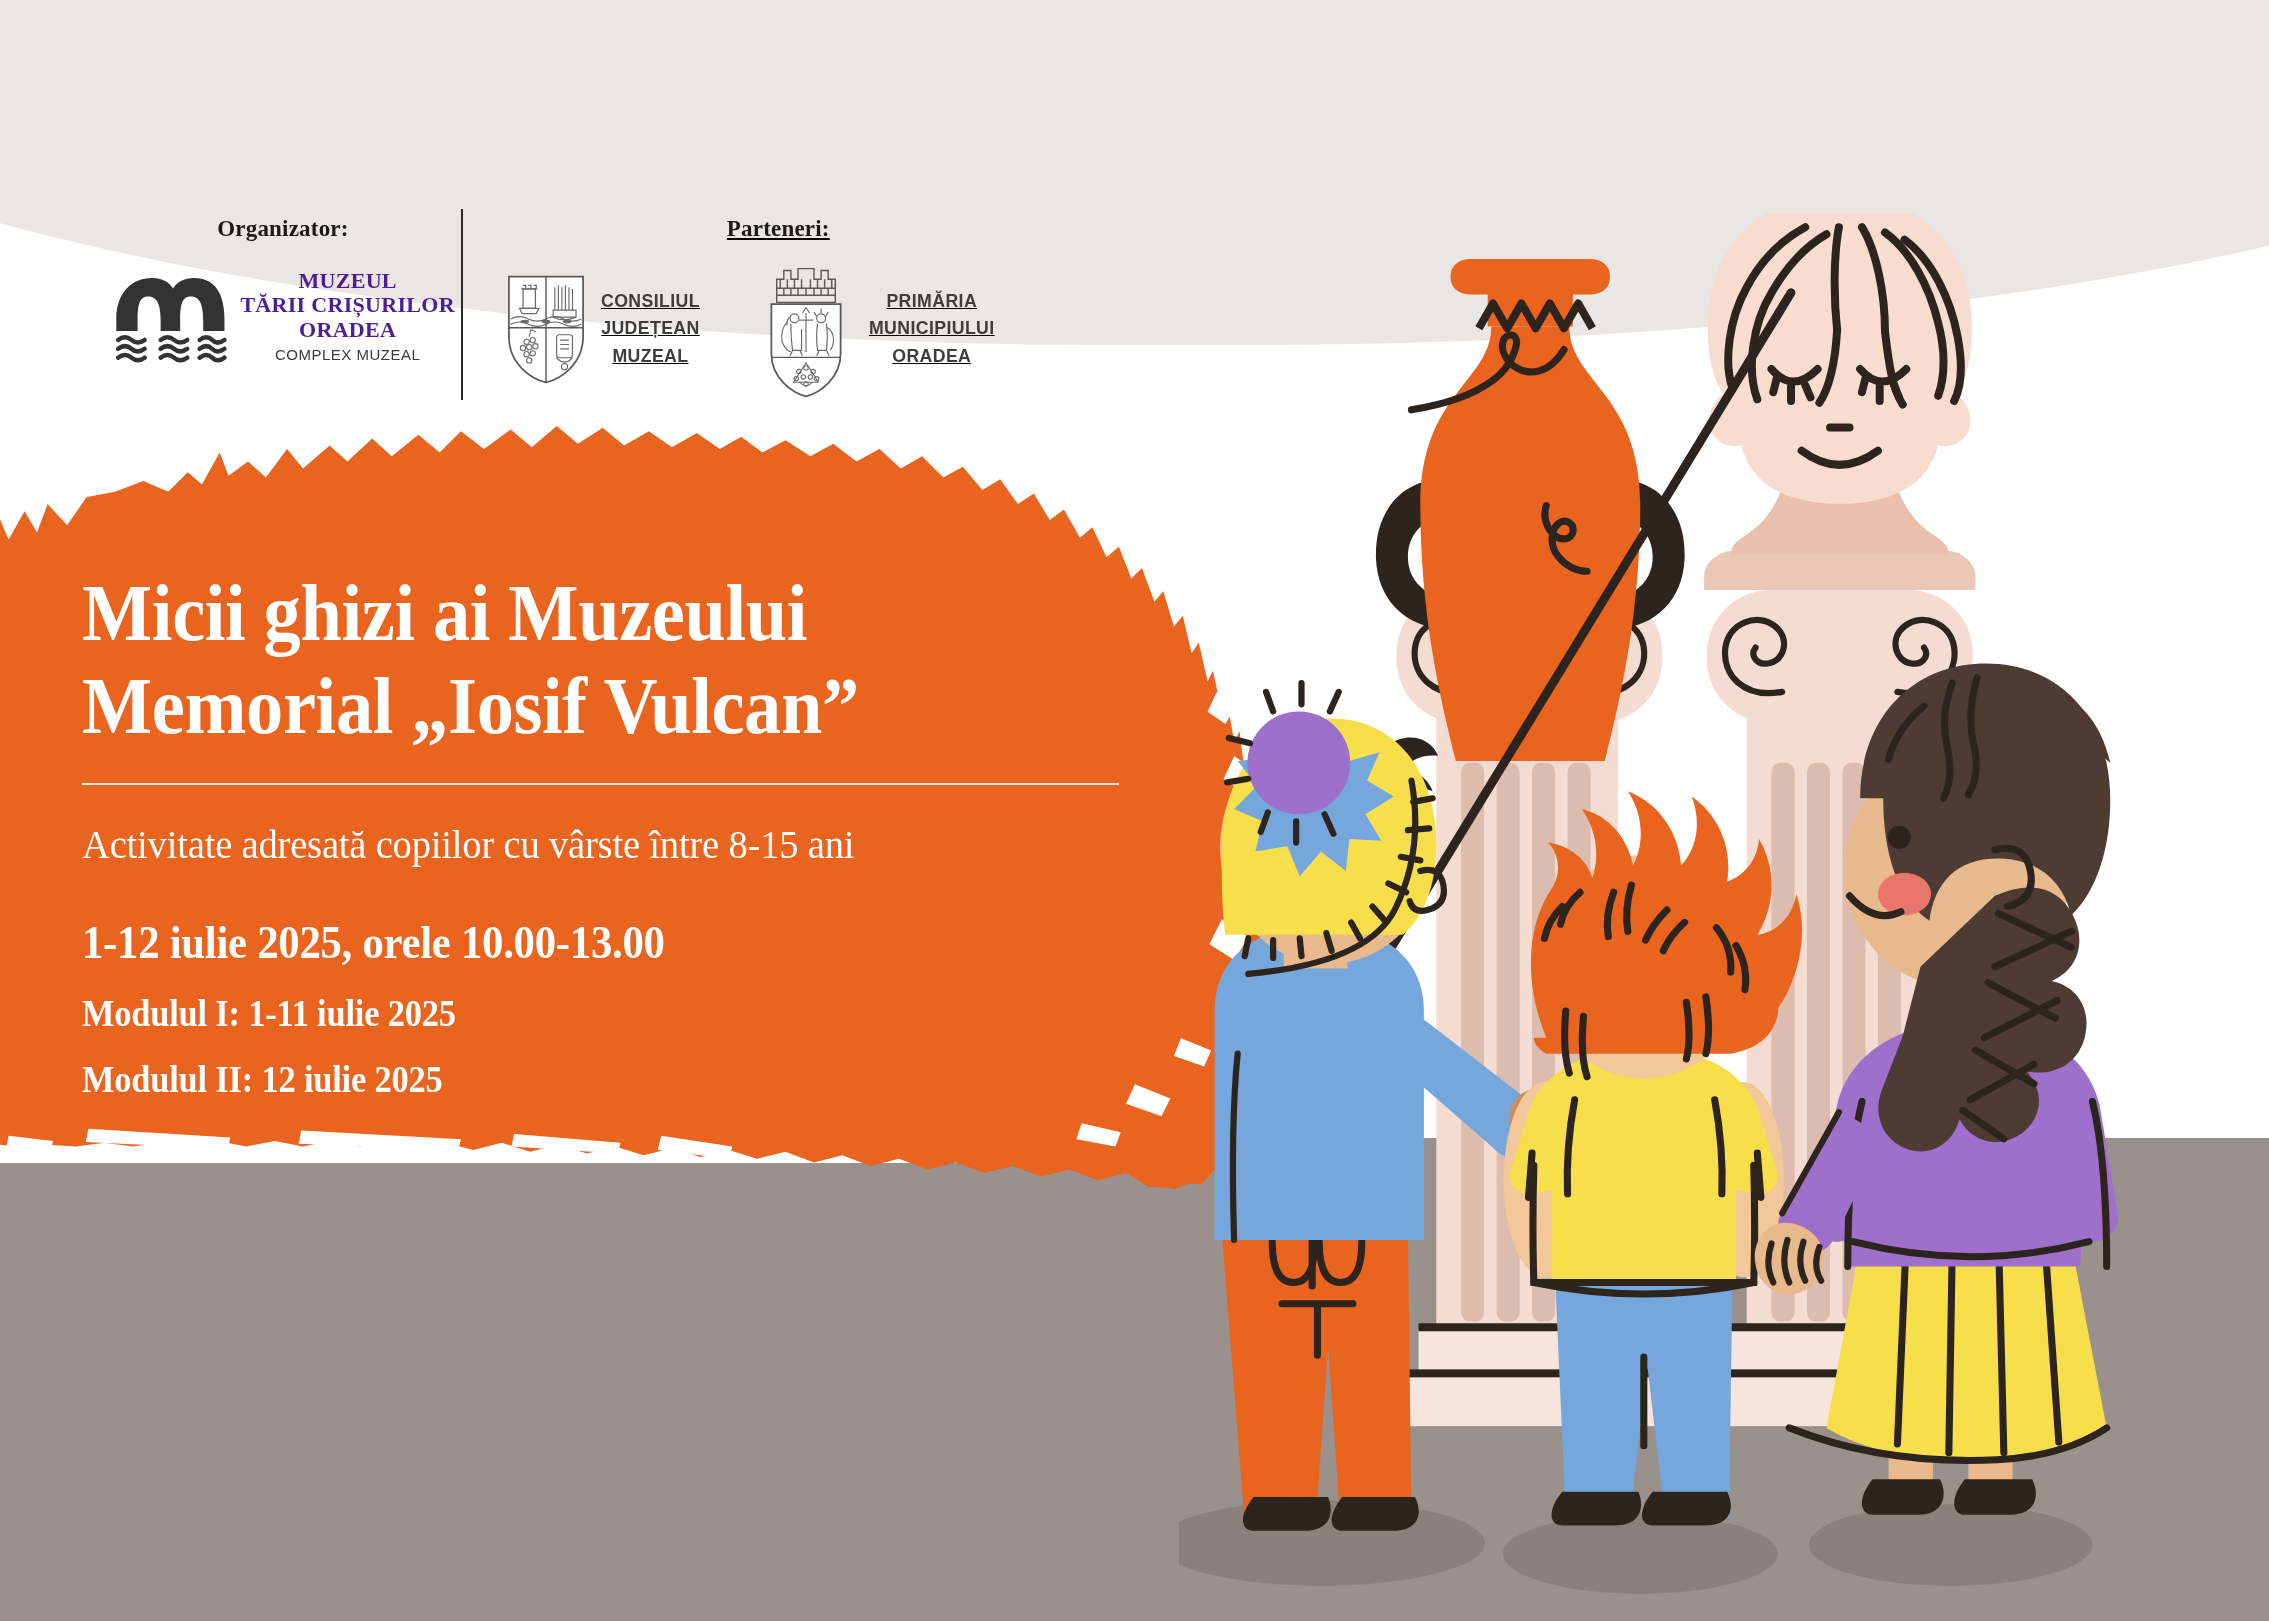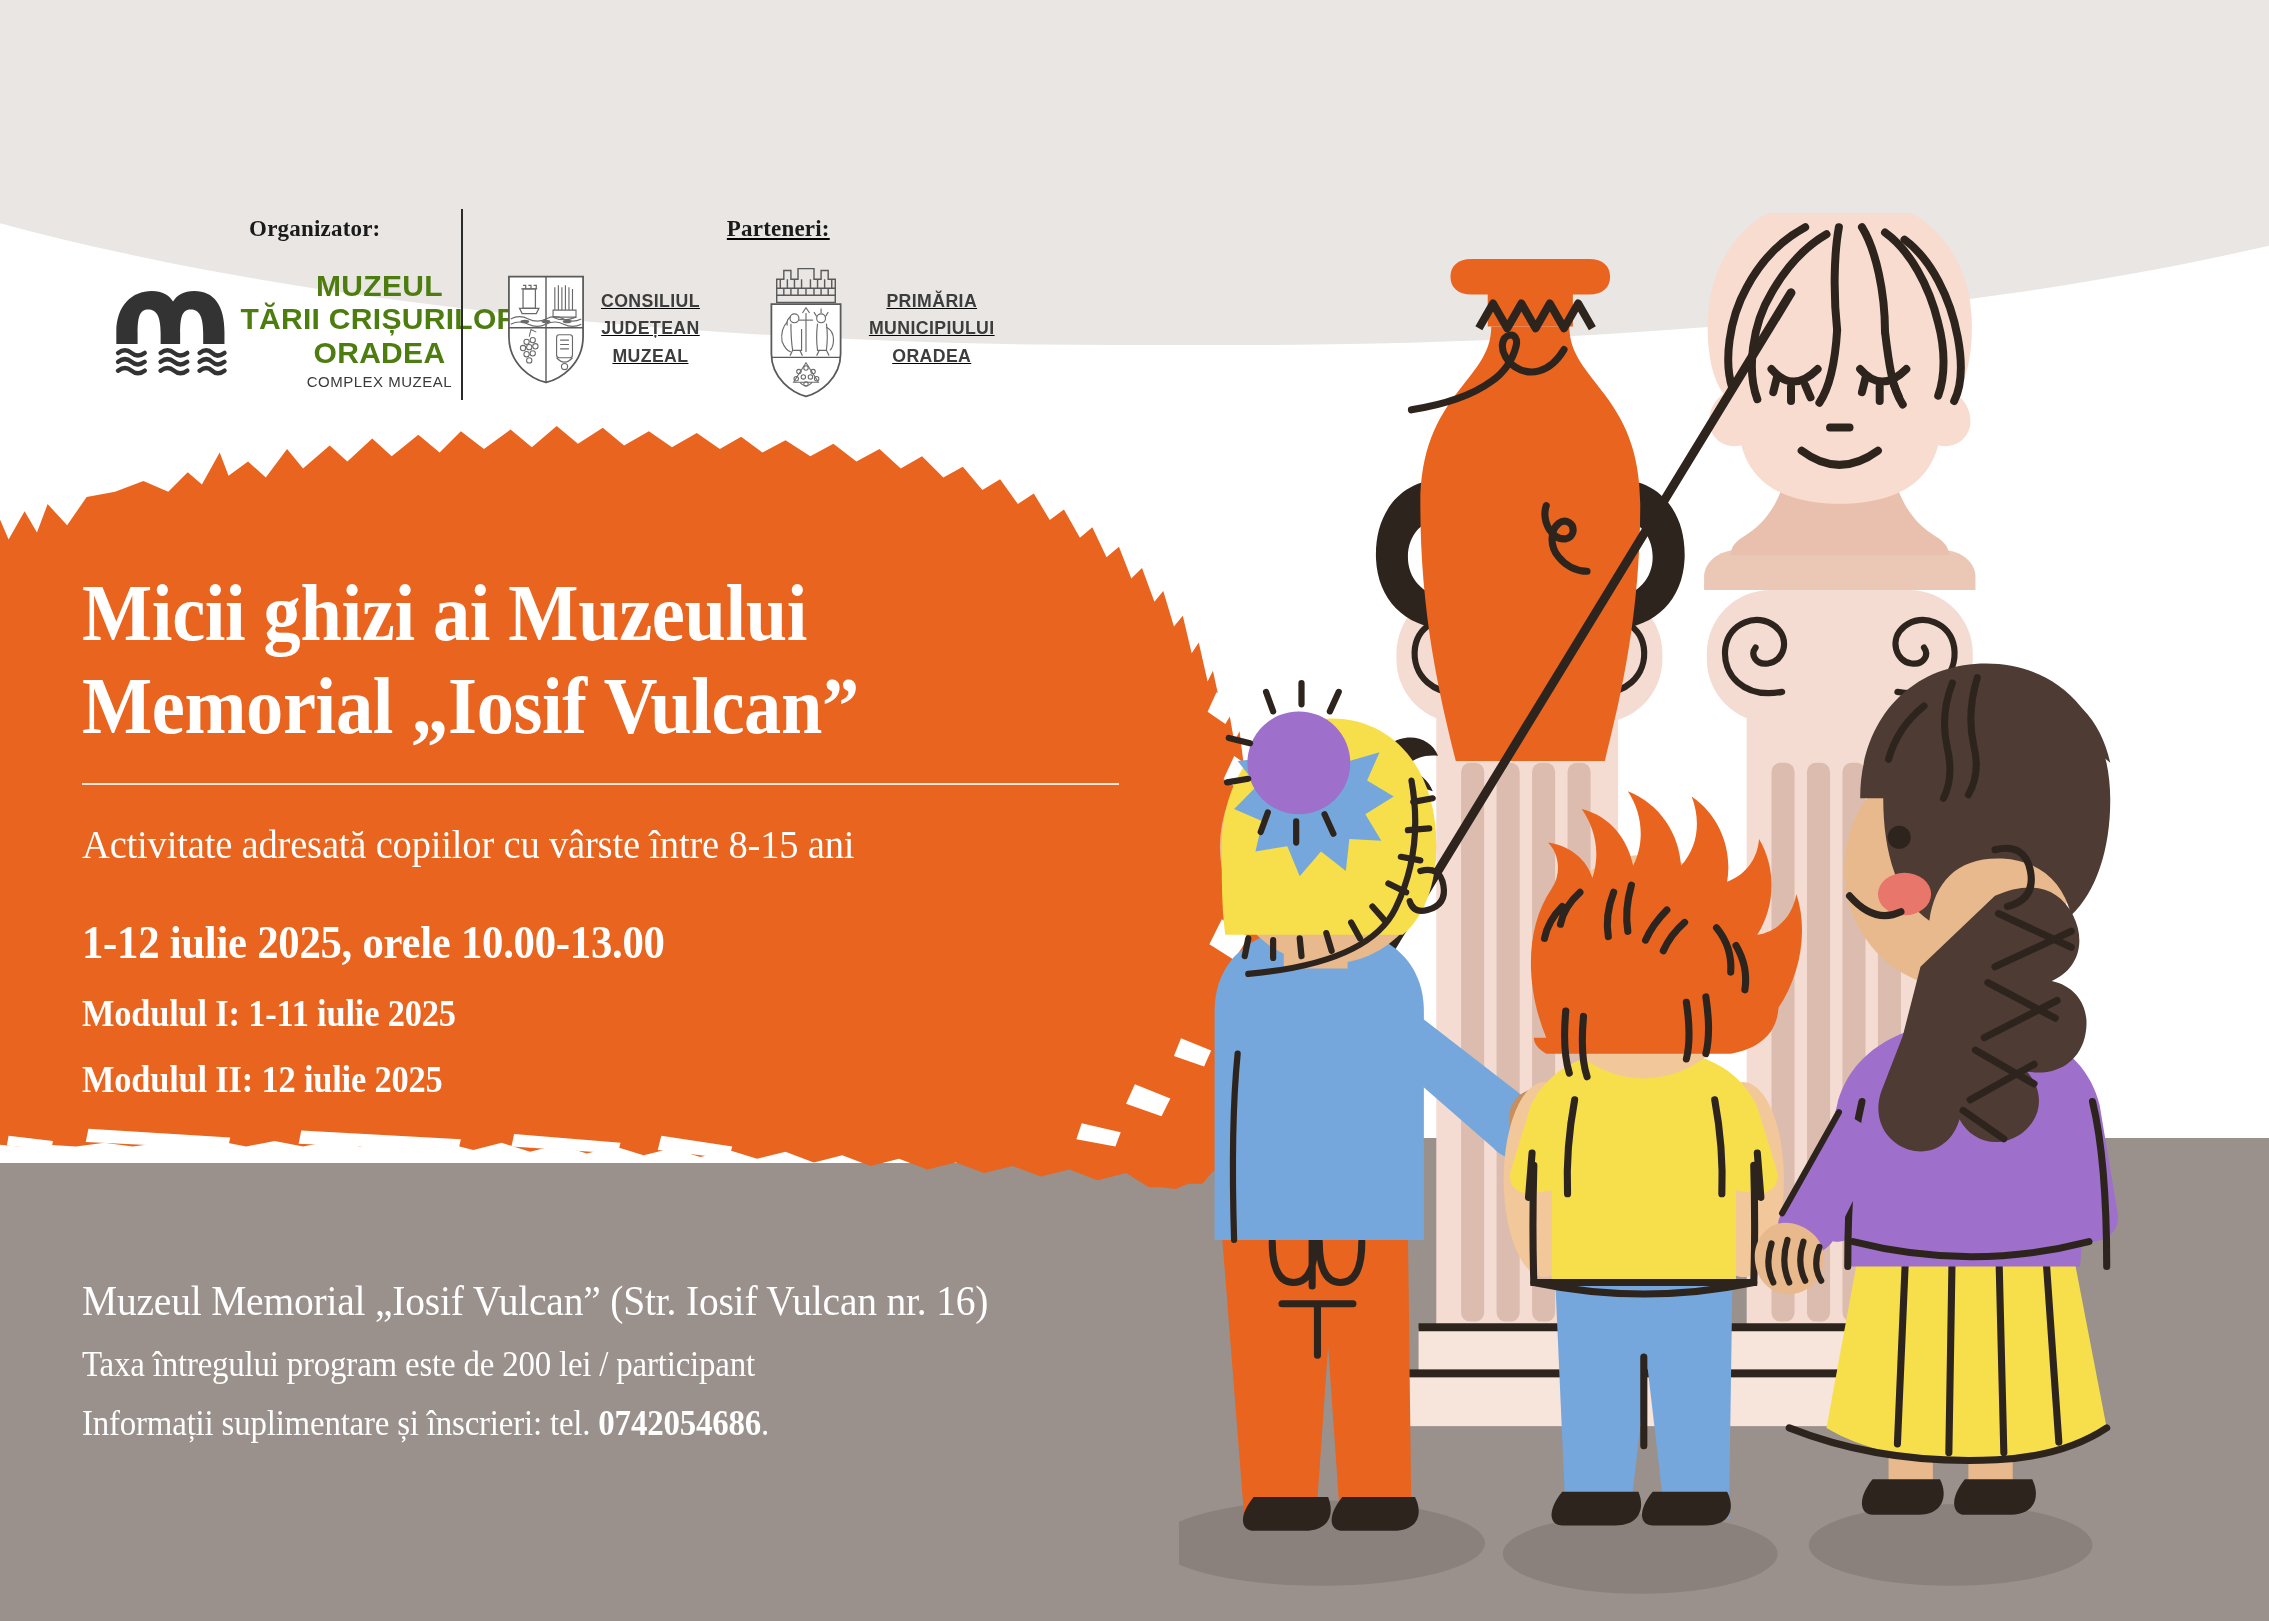"MUZEUL" .mtext .l { color: #4d7c0f -> #4c1d95; font-family: Liberation Sans, sans-serif -> Liberation Serif, serif; font-size: 30px -> 22px }
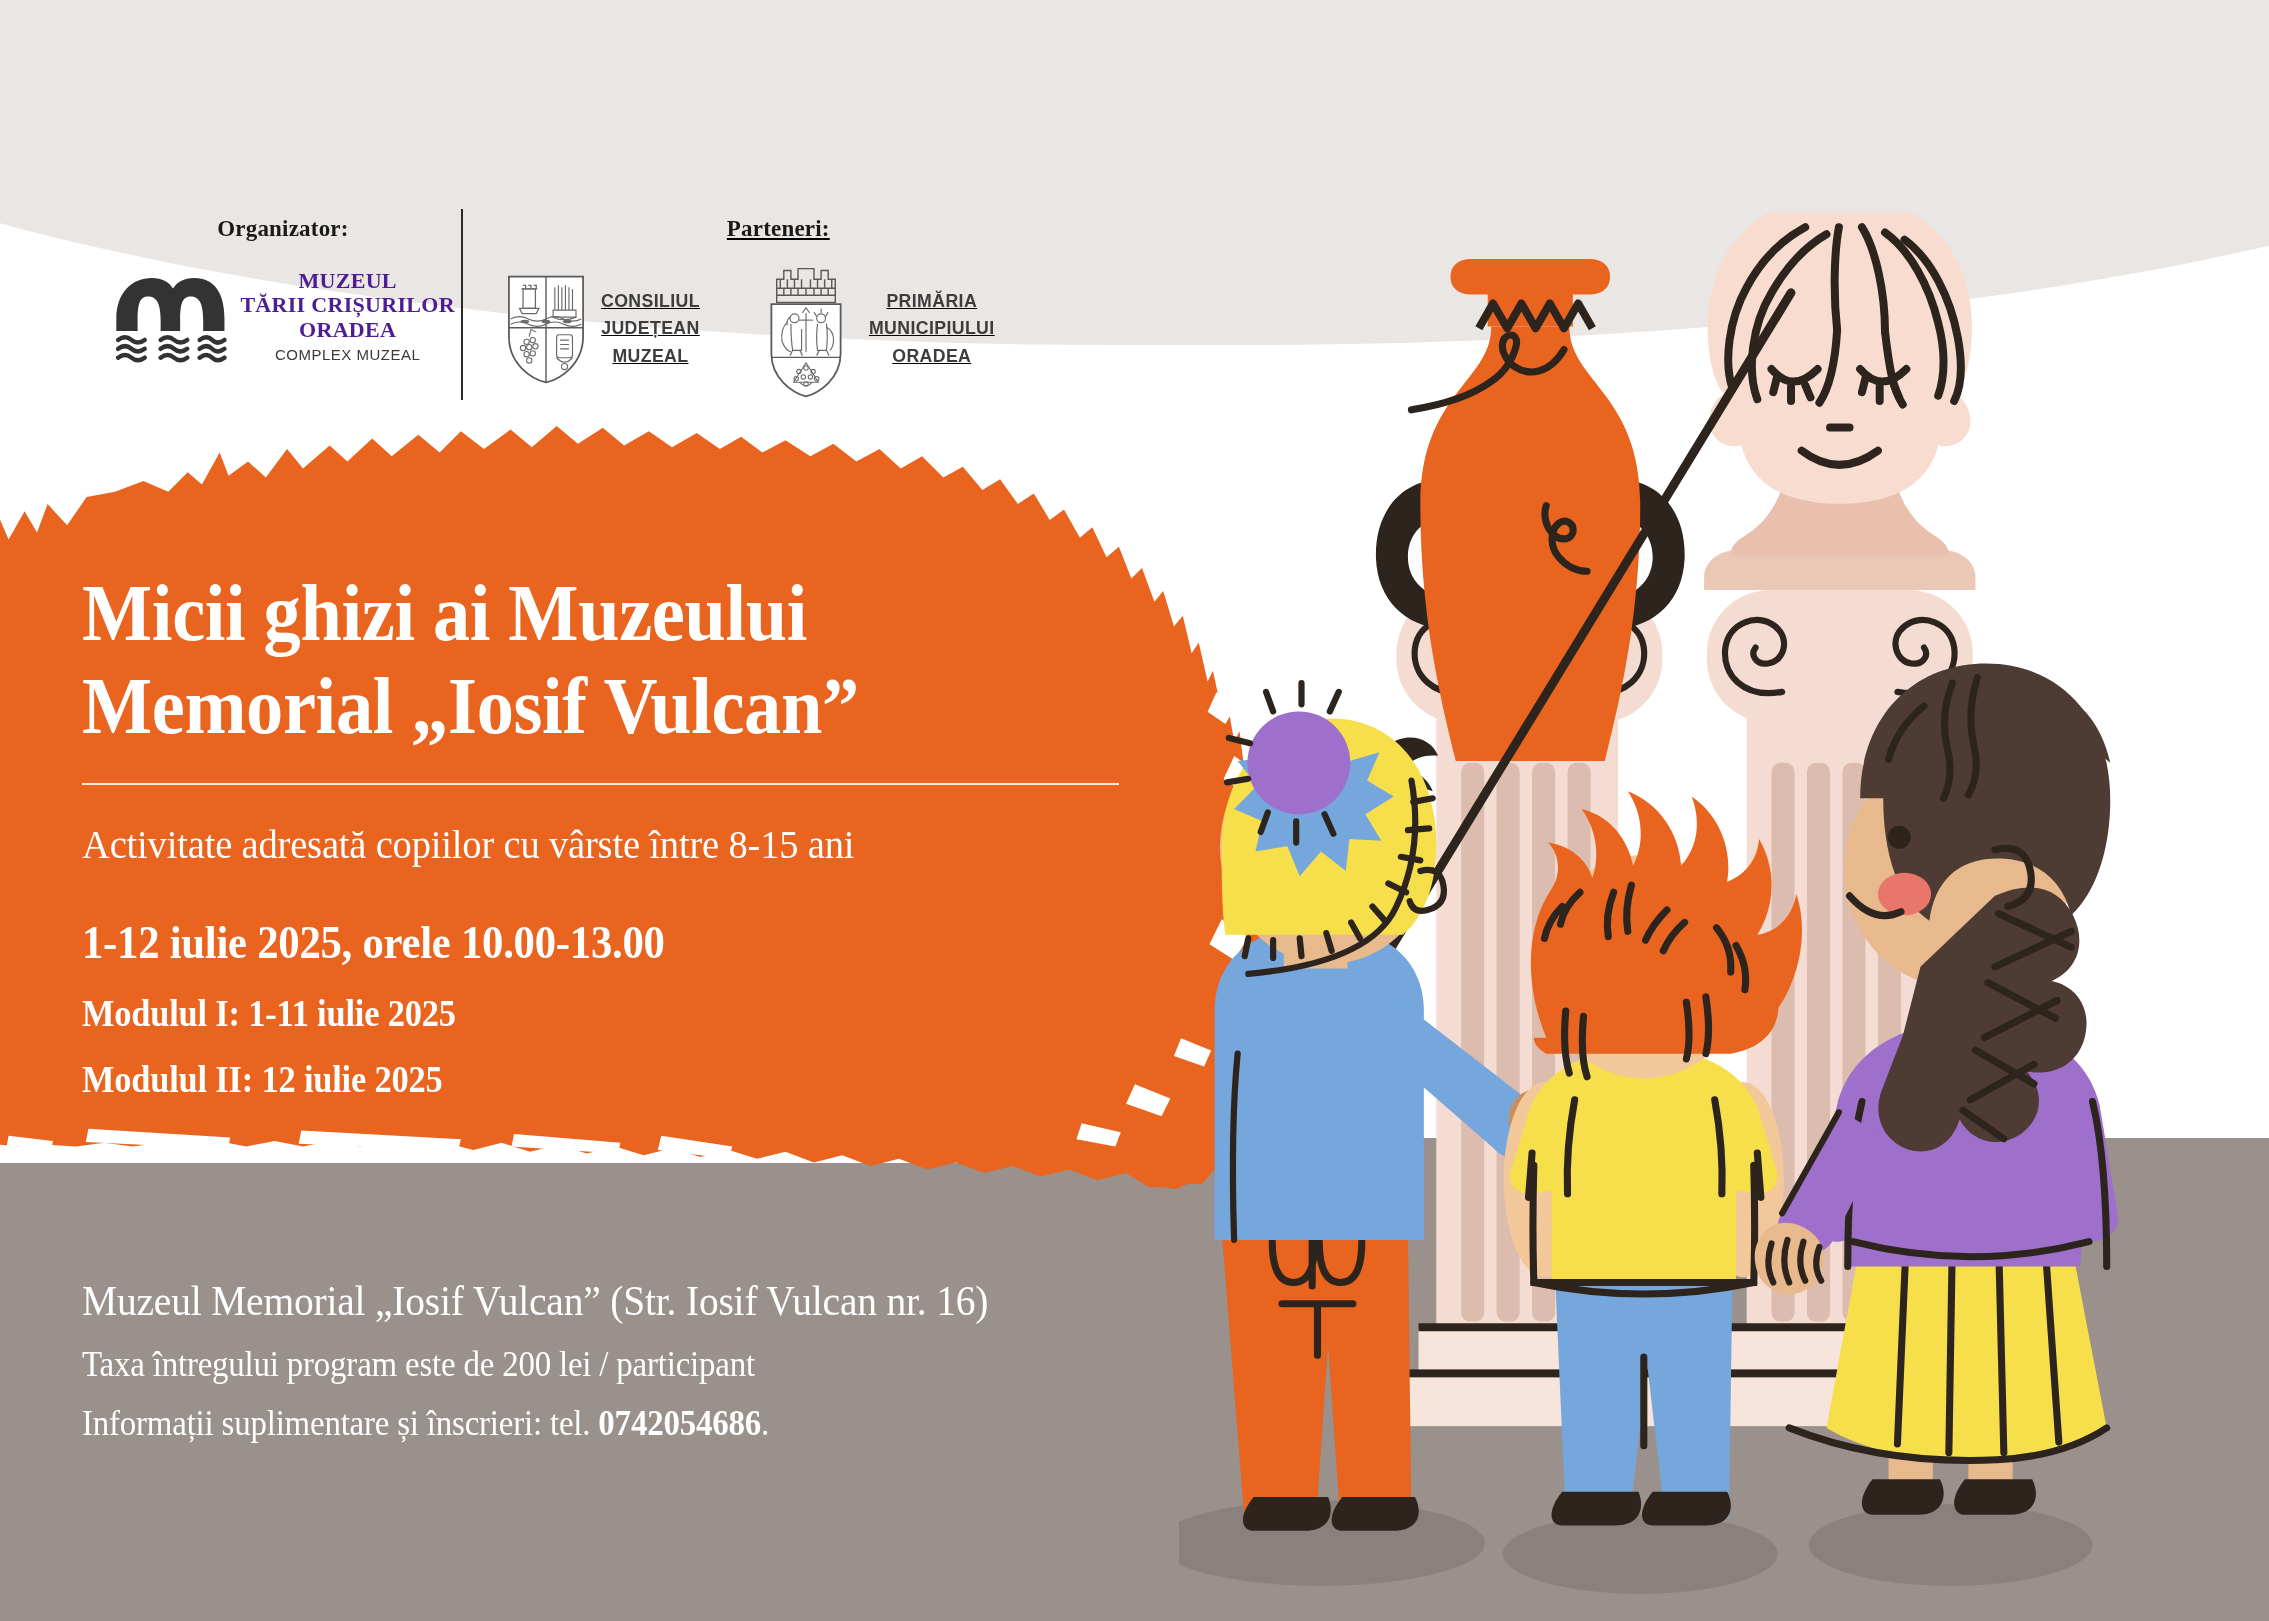"Muzeul Memorial „Iosif Vulcan” (Str." div.footer { html: <div> <div>Muzeul Memorial „Iosif Vulcan” (Str. Iosif Vulcan nr. 16)</div> <div>Taxa întregului program este de 200 lei / participant</div> <div><span>Informații suplimentare și înscrieri: tel. </span><b>0742054686</b><span>.</span></div> </div> -> none }
